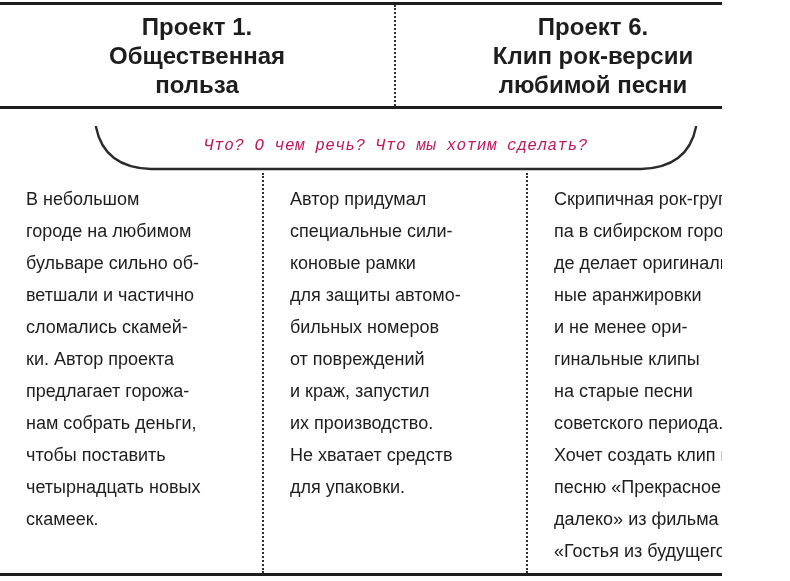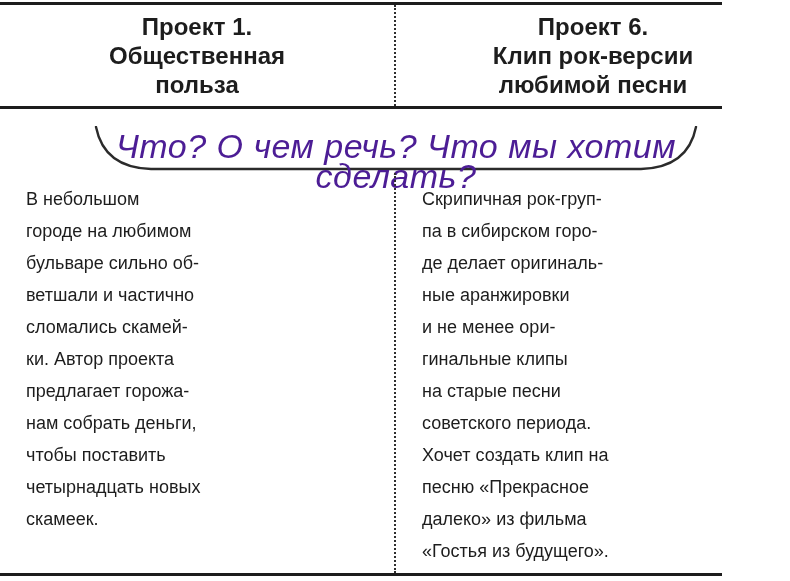"Что? О чем речь? Что" .banner-text { color: #4c1d95 -> #be185d; font-family: Liberation Sans, sans-serif -> Liberation Mono, monospace; font-size: 34px -> 16px }
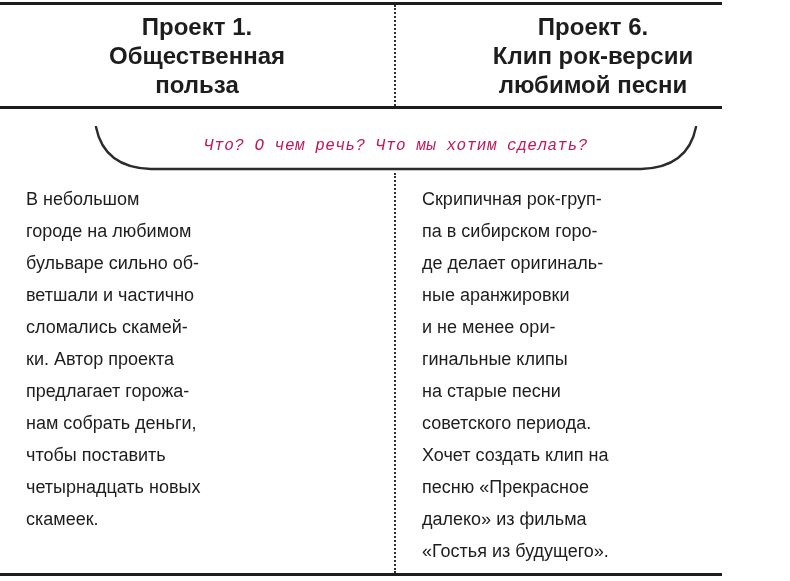"Автор придумал" div.body-cell { html: none -> <div> <div>Автор придумал специальные сили- коновые рамки для защиты автомо- бильных номеров от повреждений и краж, запустил их производство. Не хватает средств для упаковки.</div> </div> }
